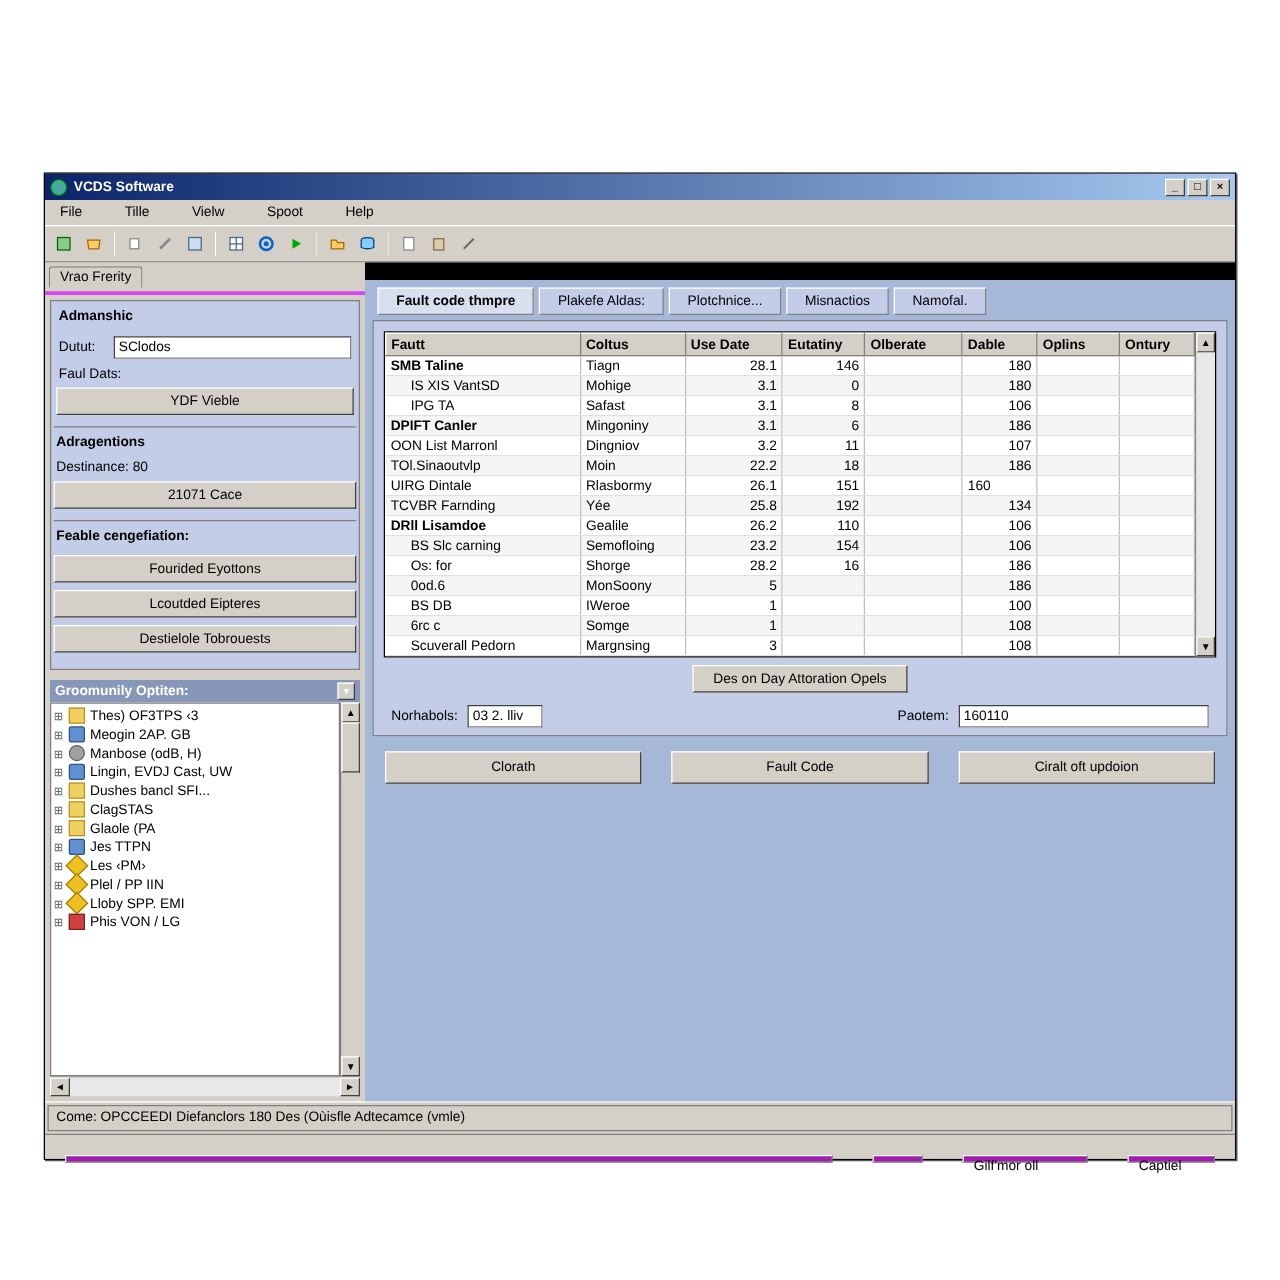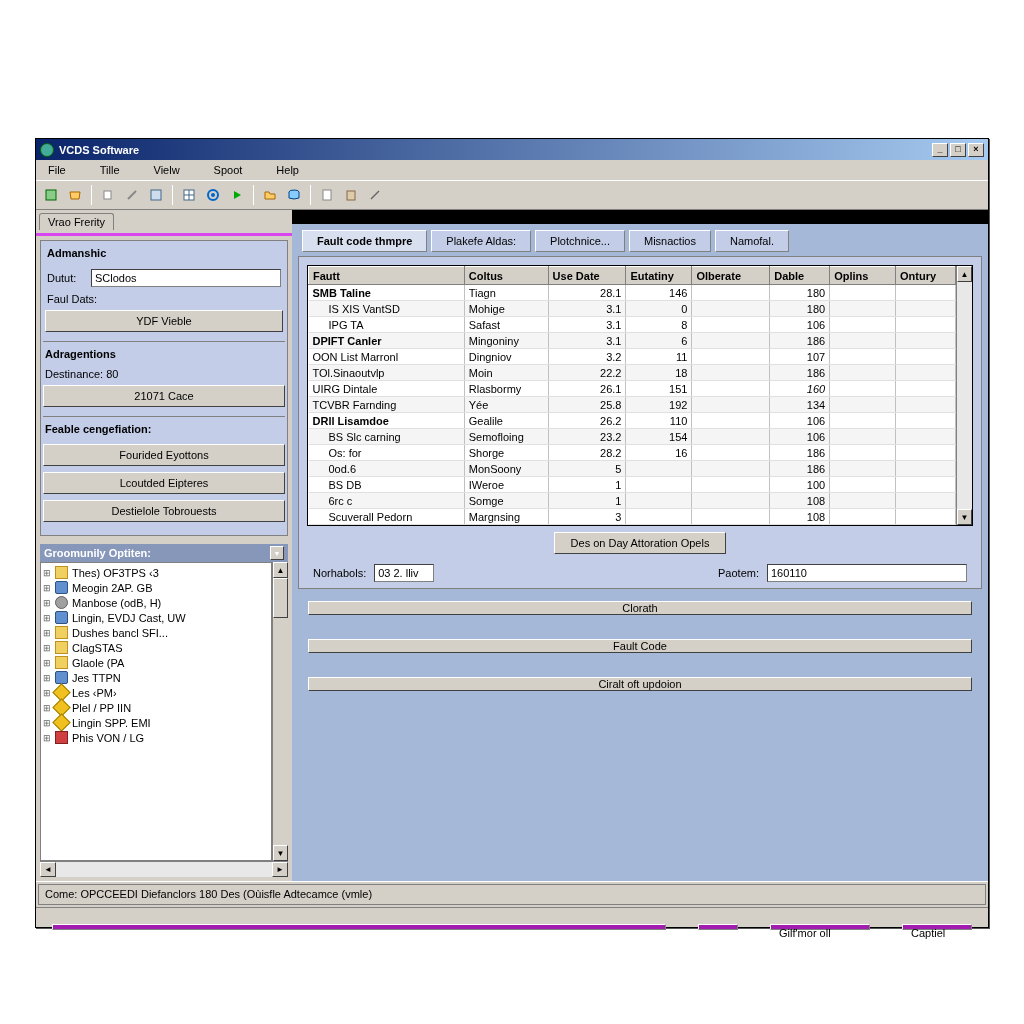"160" td { font-style: italic -> none; text-align: right -> none }
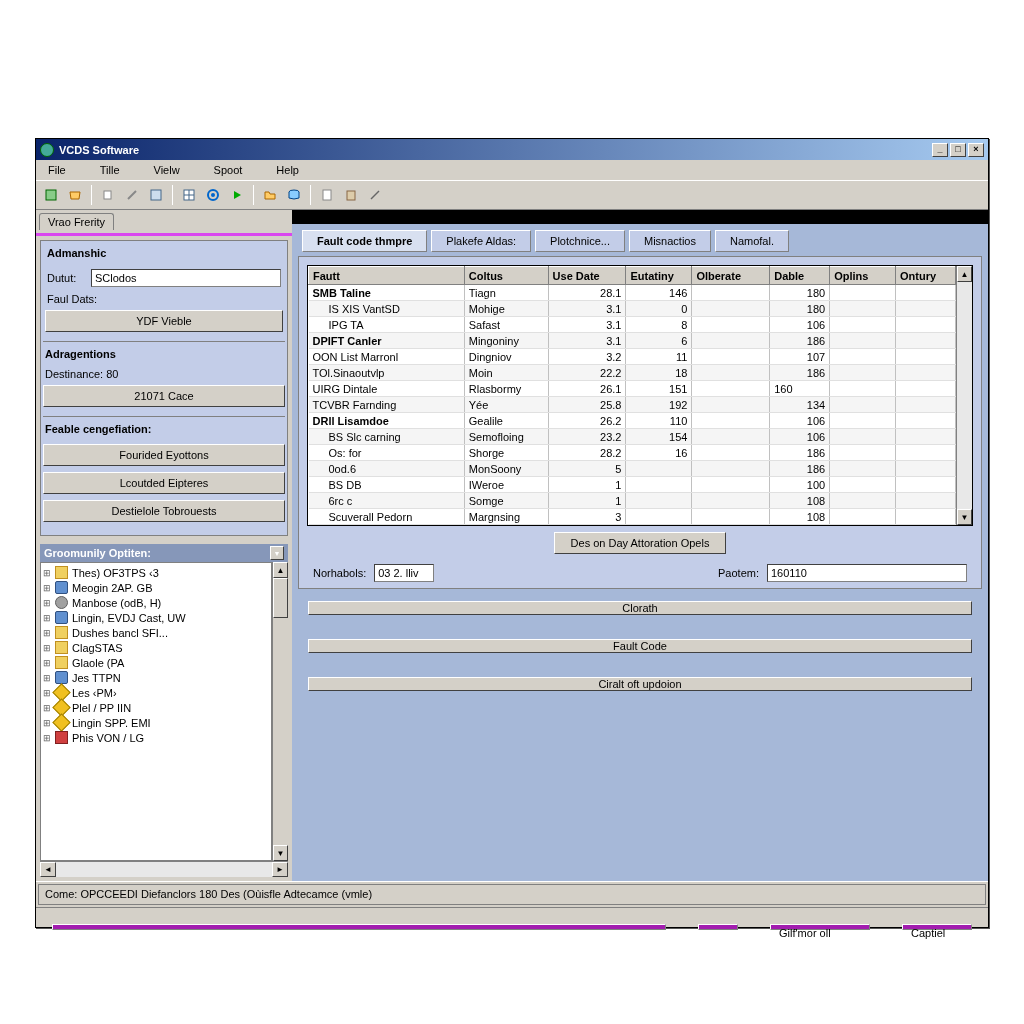"Clorath" .btn-row { flex-direction: column -> none }
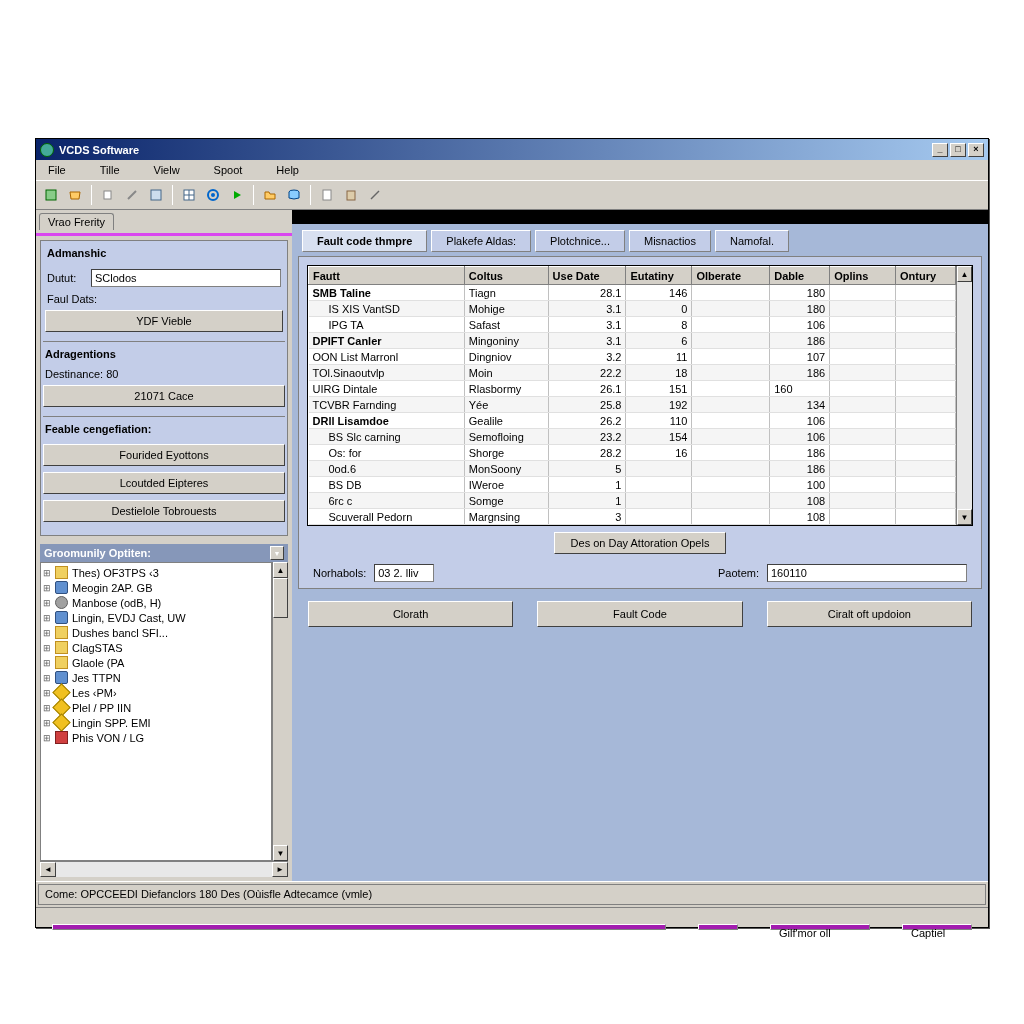"Lingin SPP. EMI" span { text: Lingin -> Lloby }
